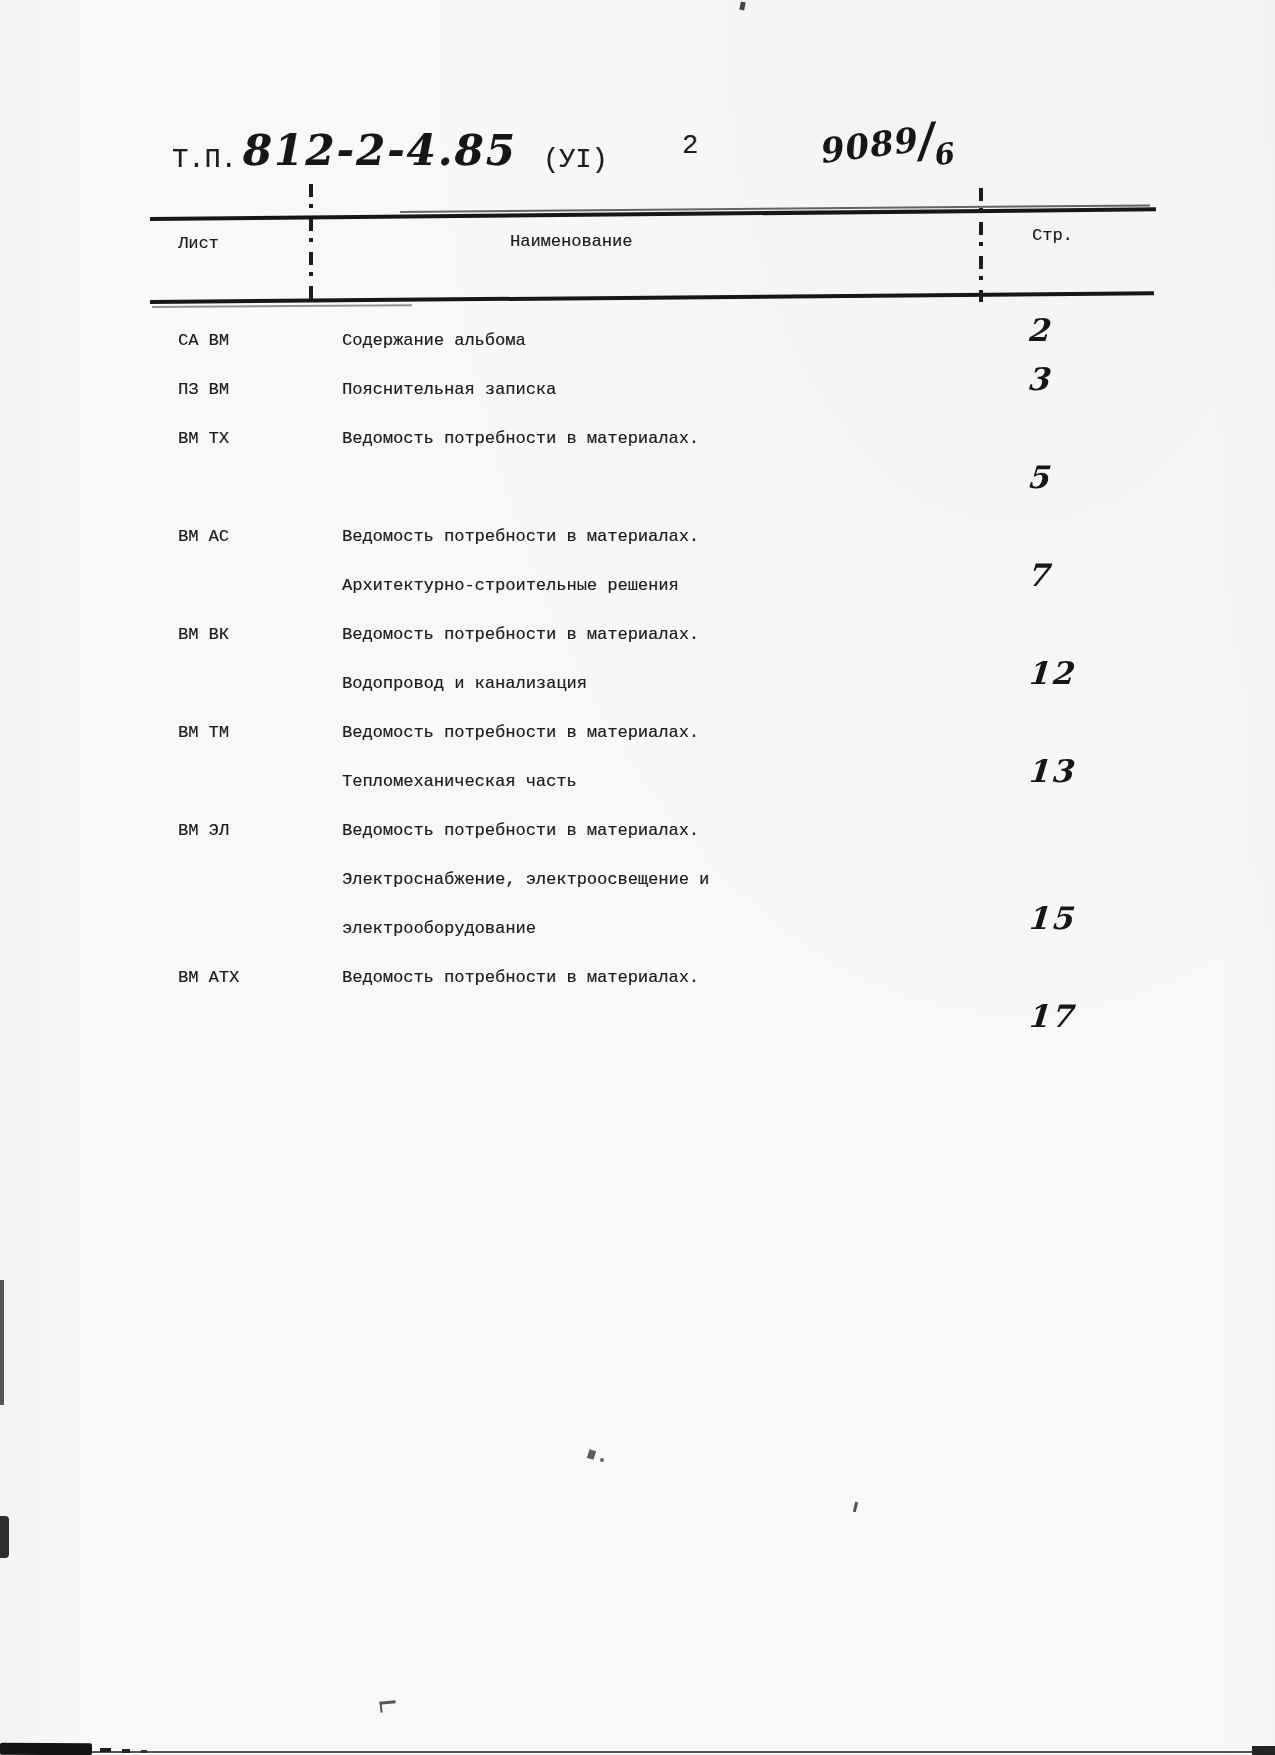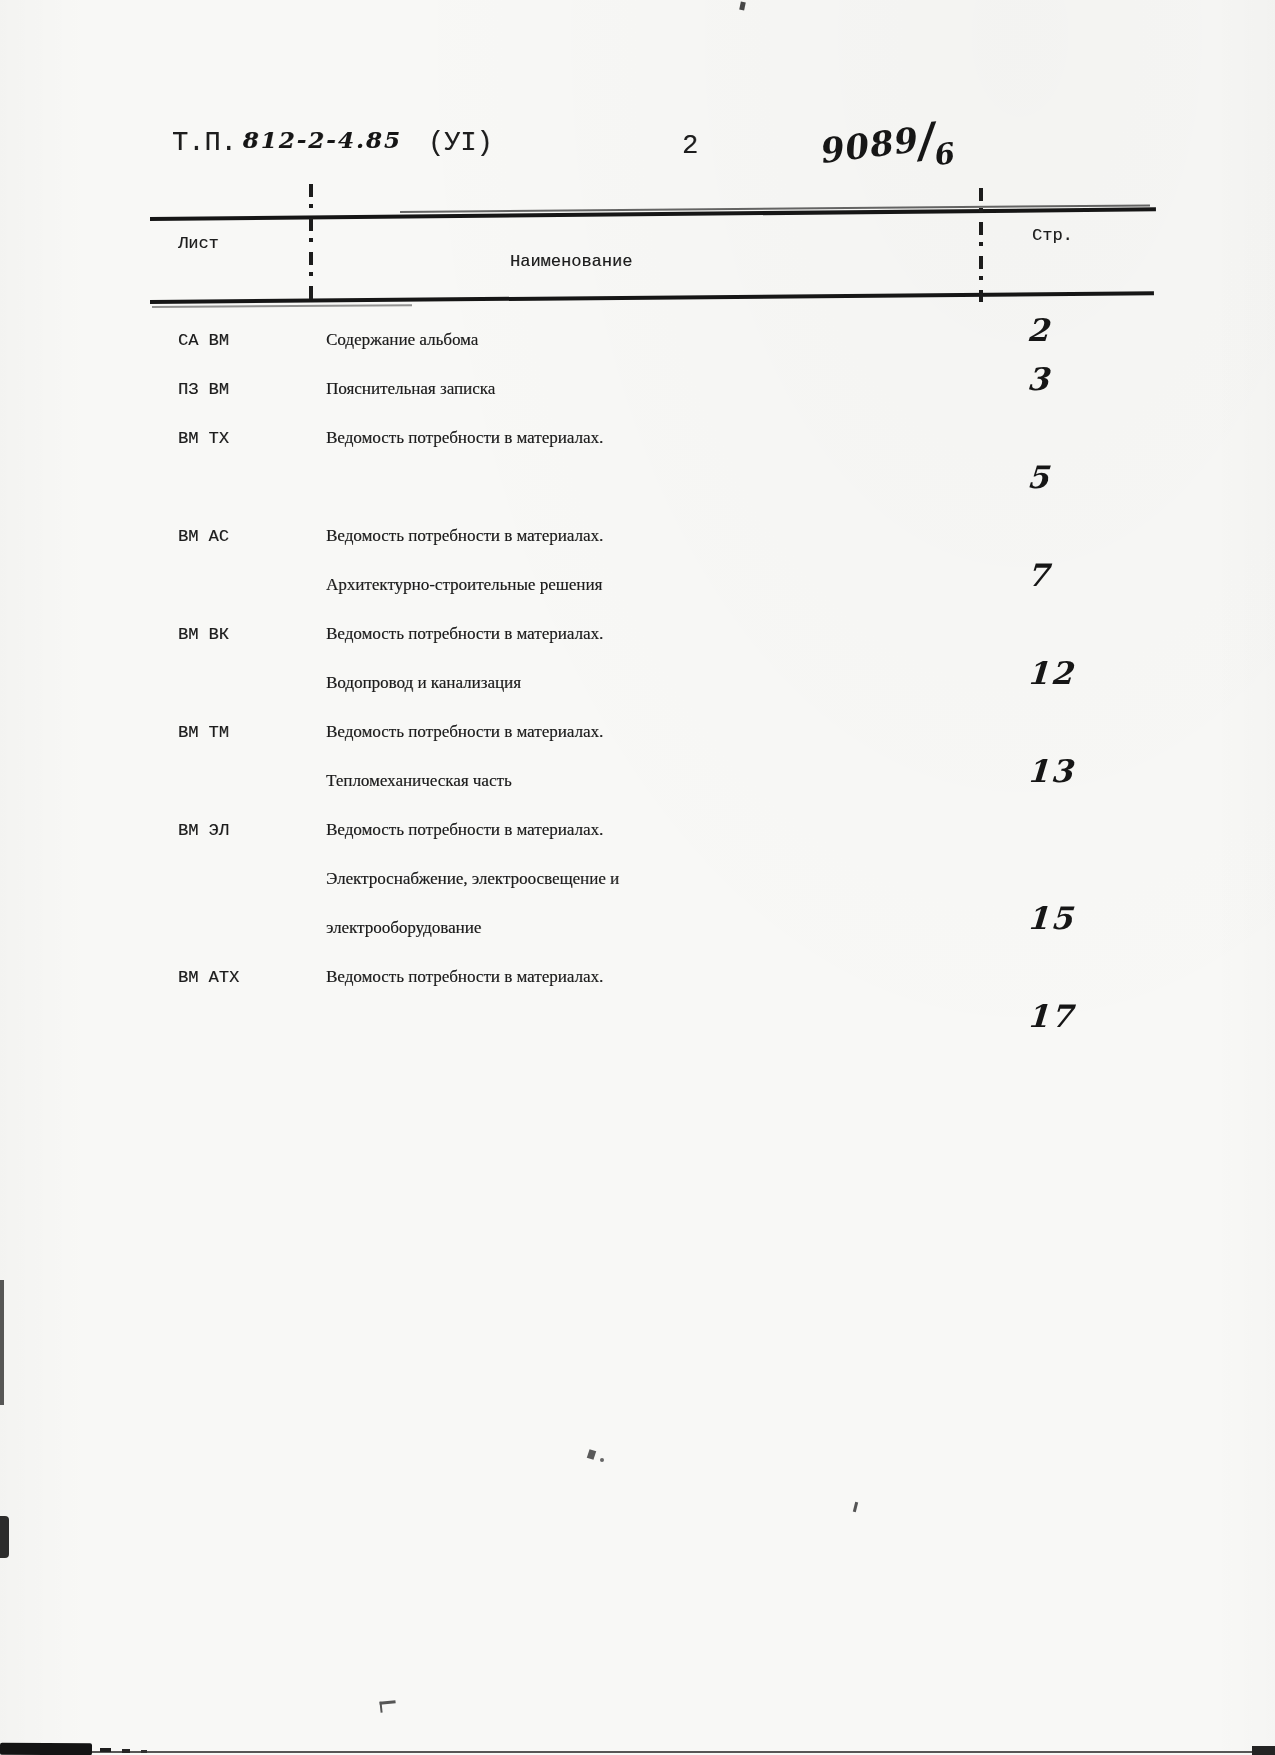"812-2-4.85" .doc-code .num { font-size: 23px -> 42px }
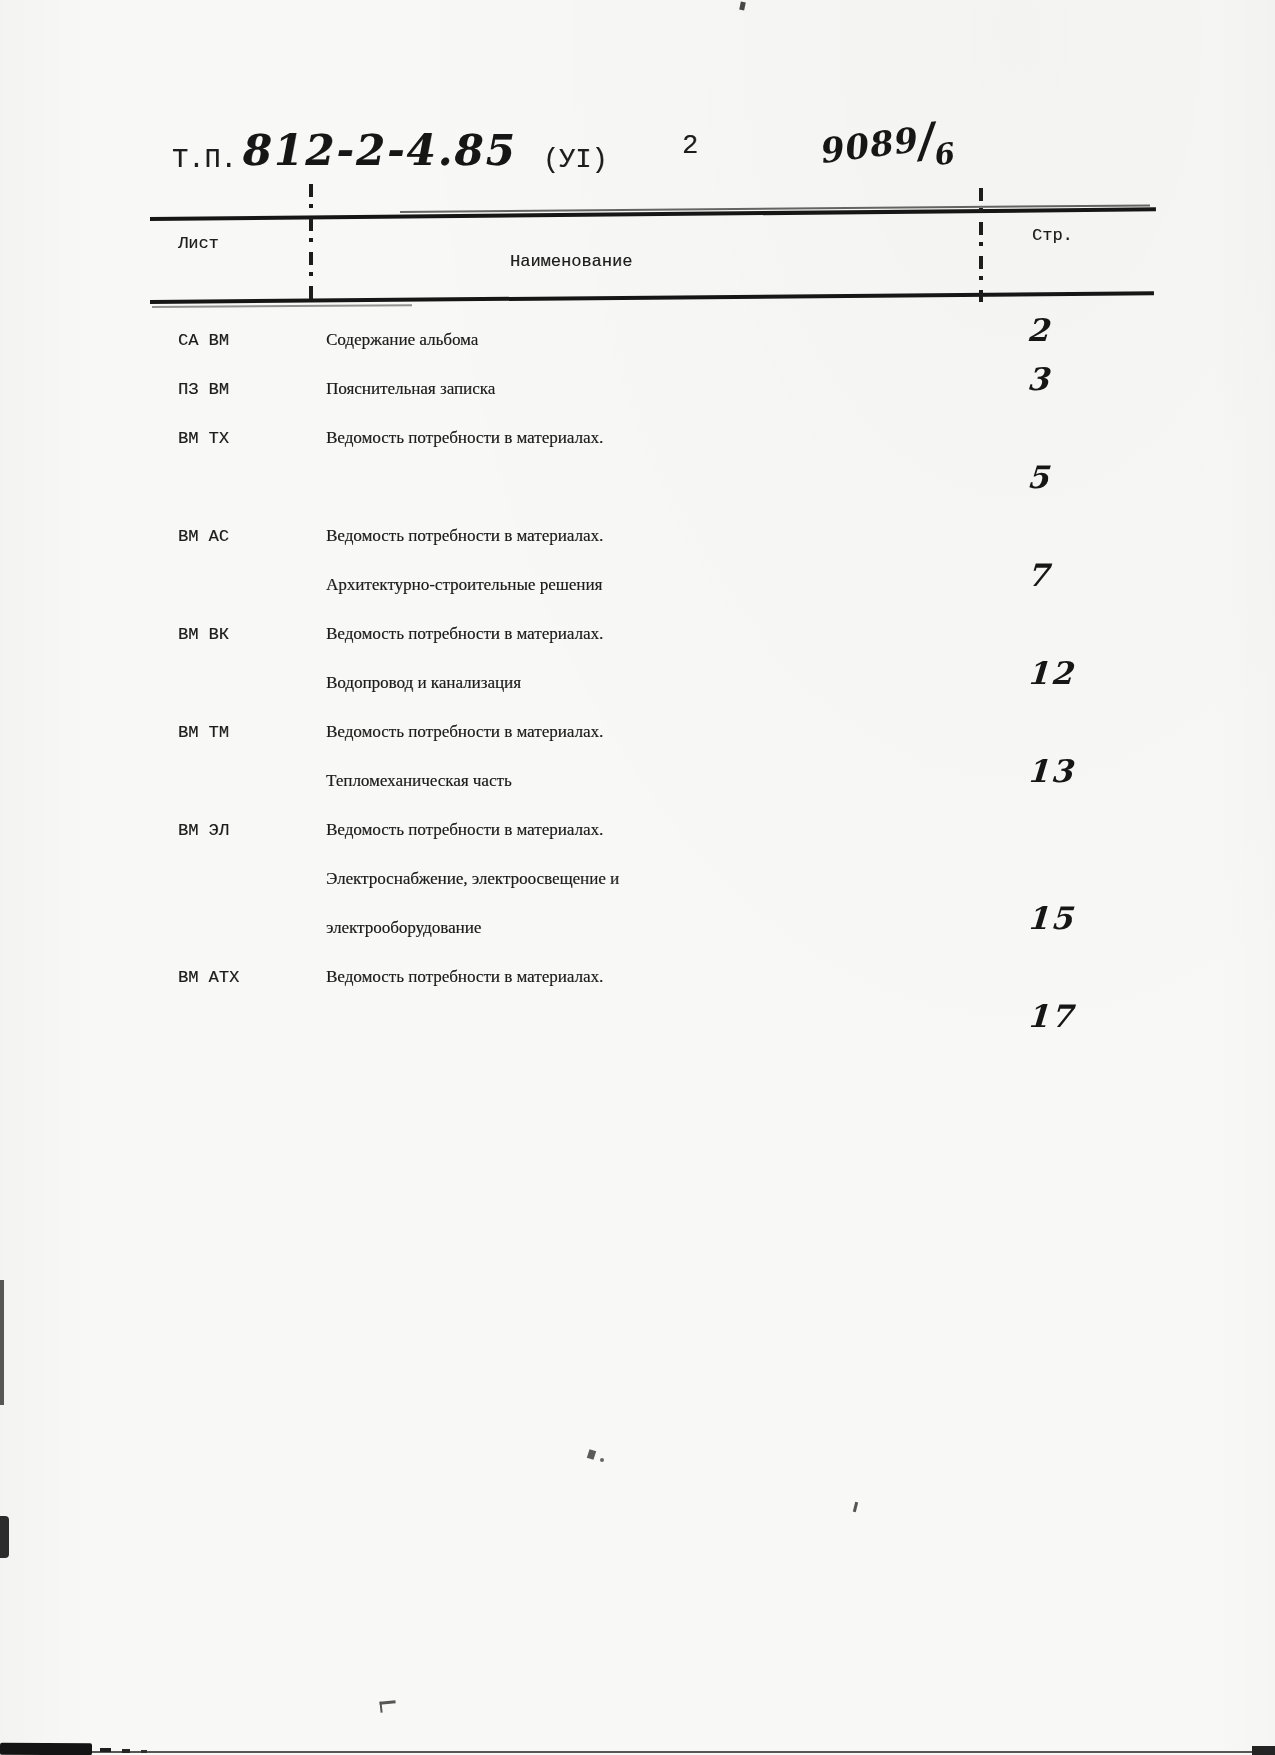"Наименование" .col-h-name { margin-top: 20px -> none }
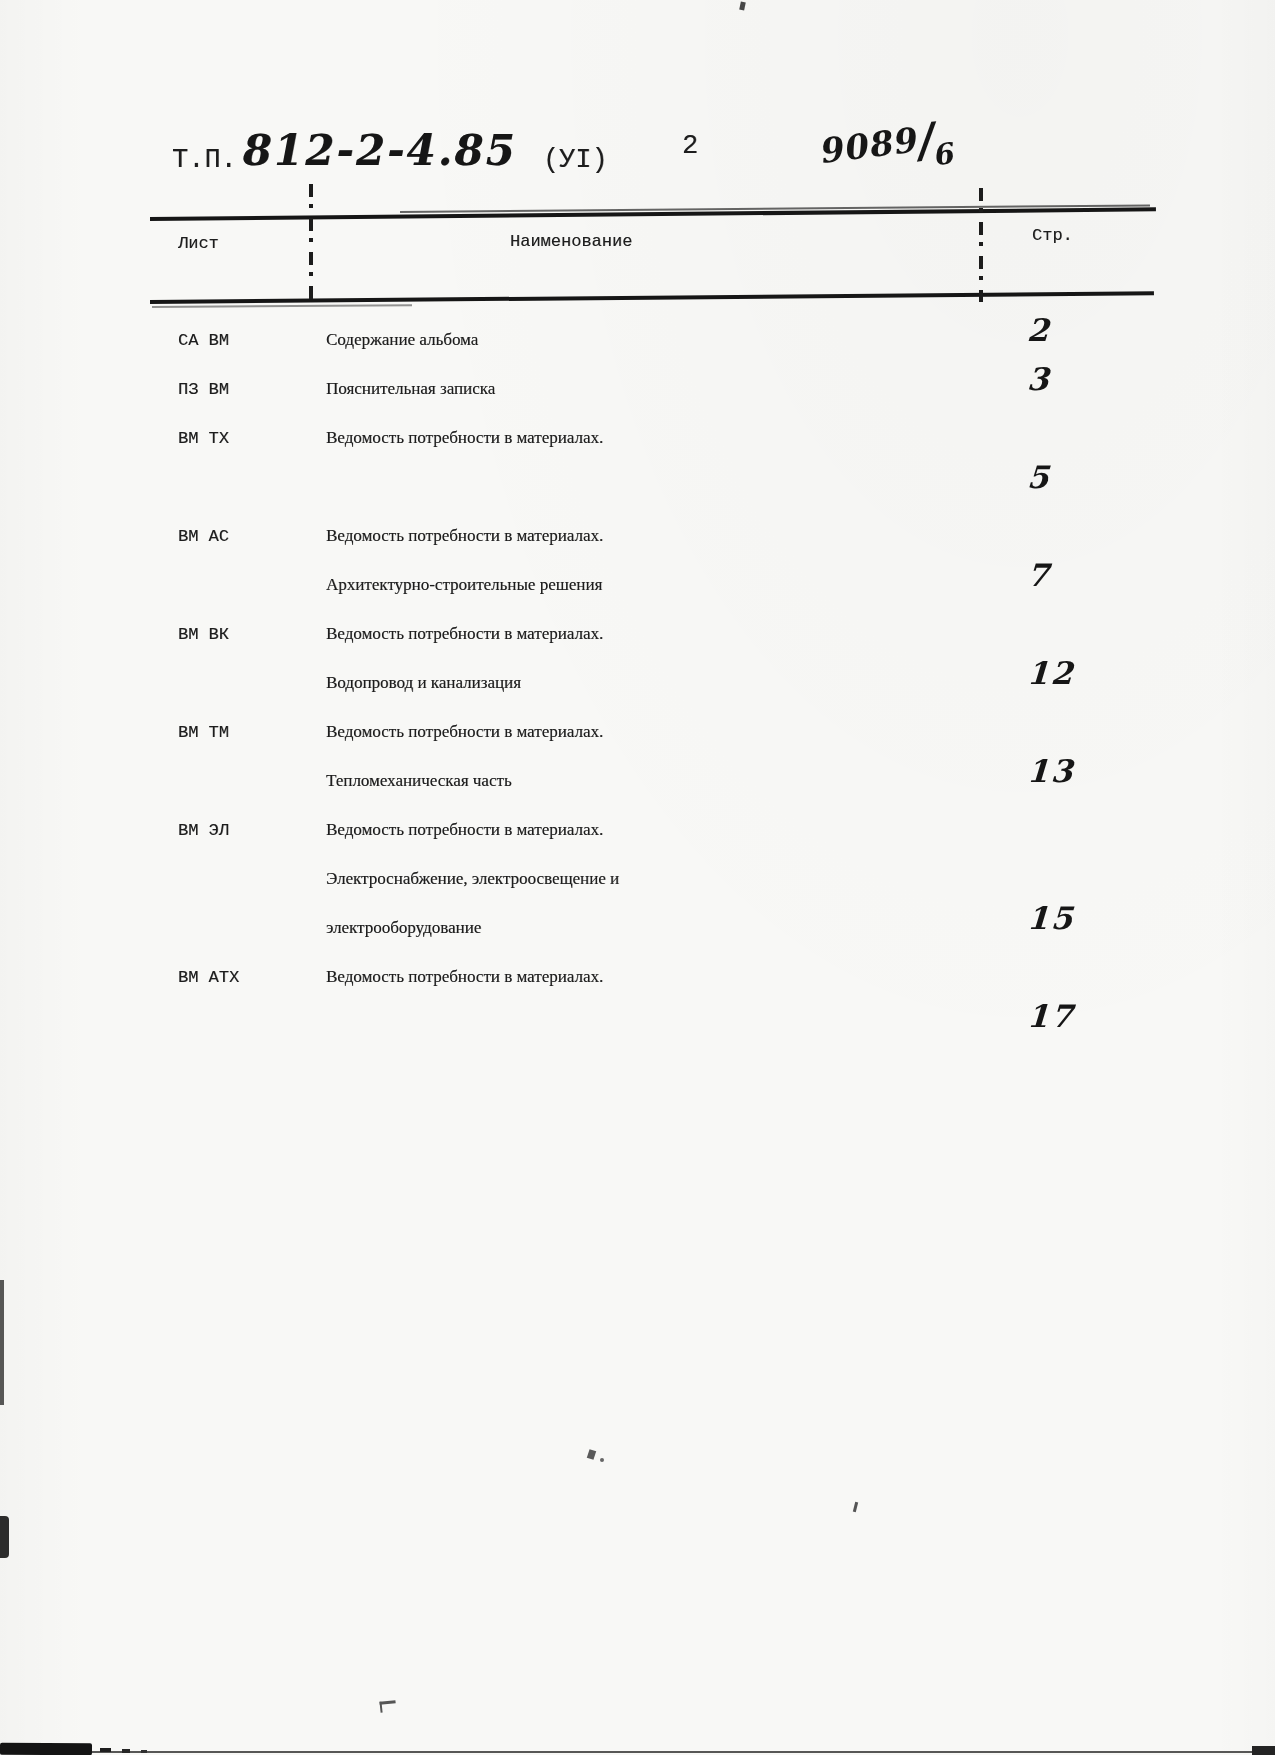"Содержание альбома" .tline .desc { font-family: Liberation Serif, serif -> none; left: 176px -> 192px }
